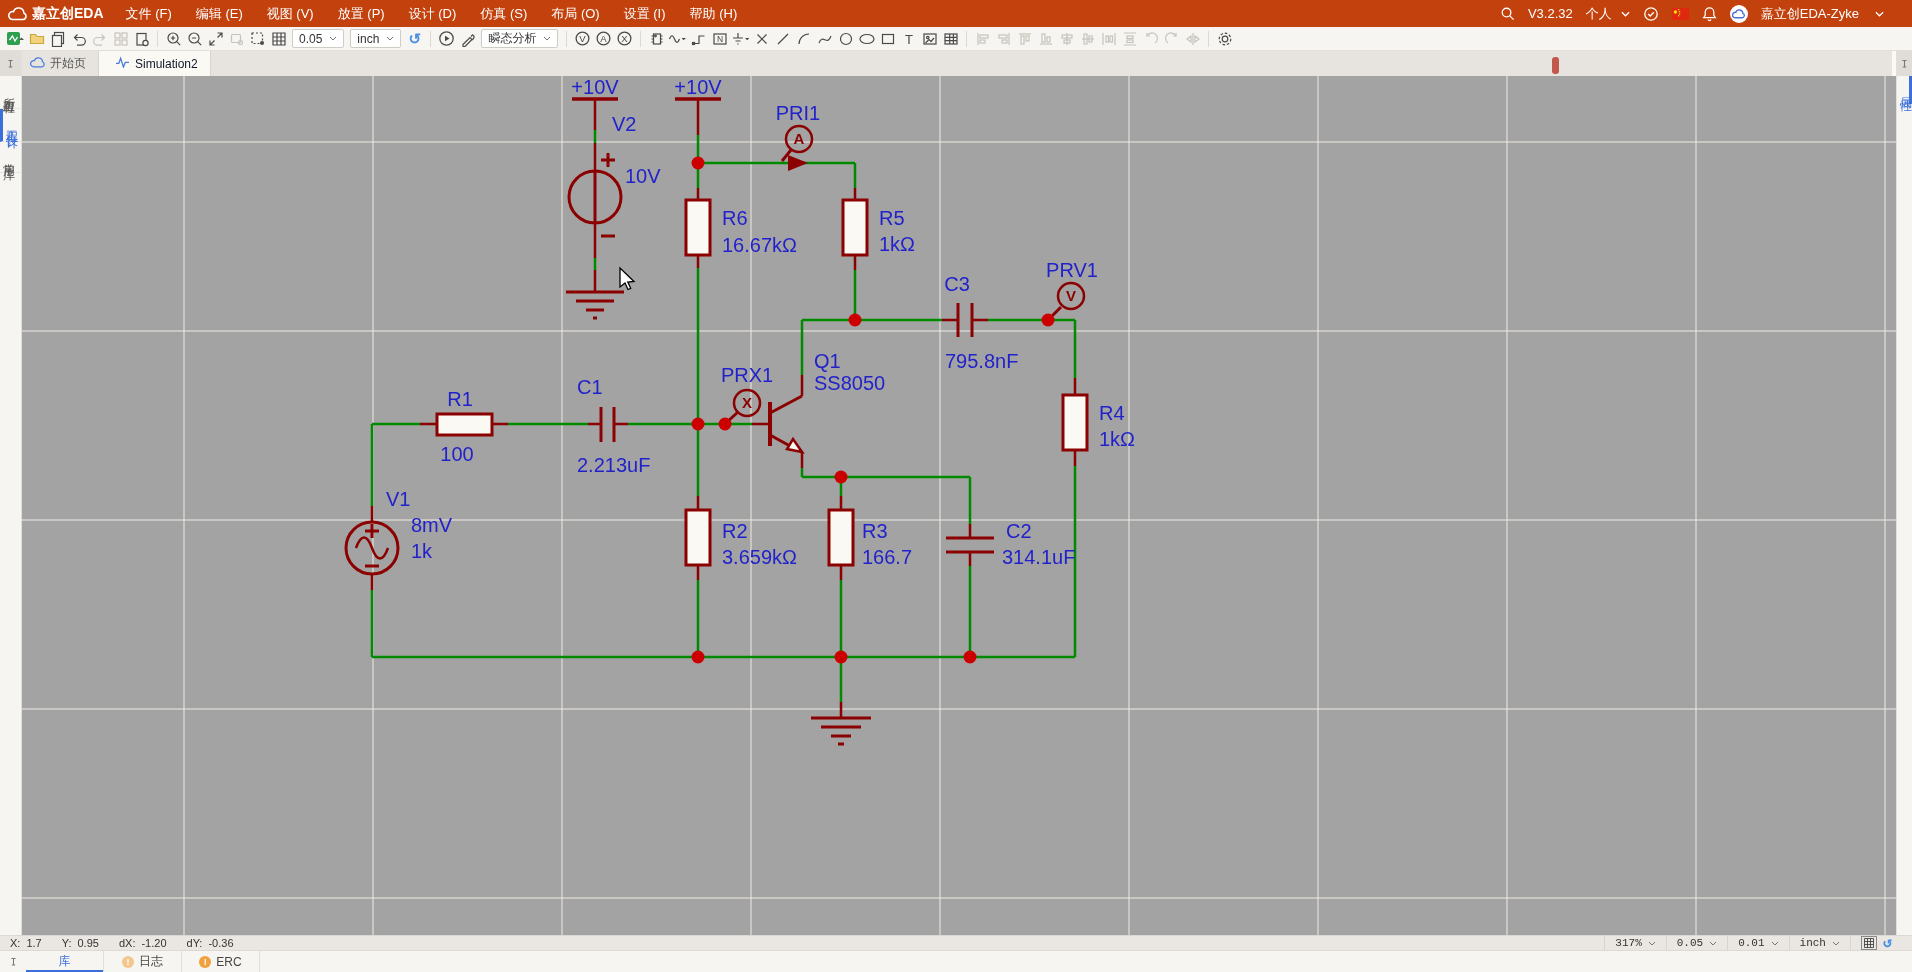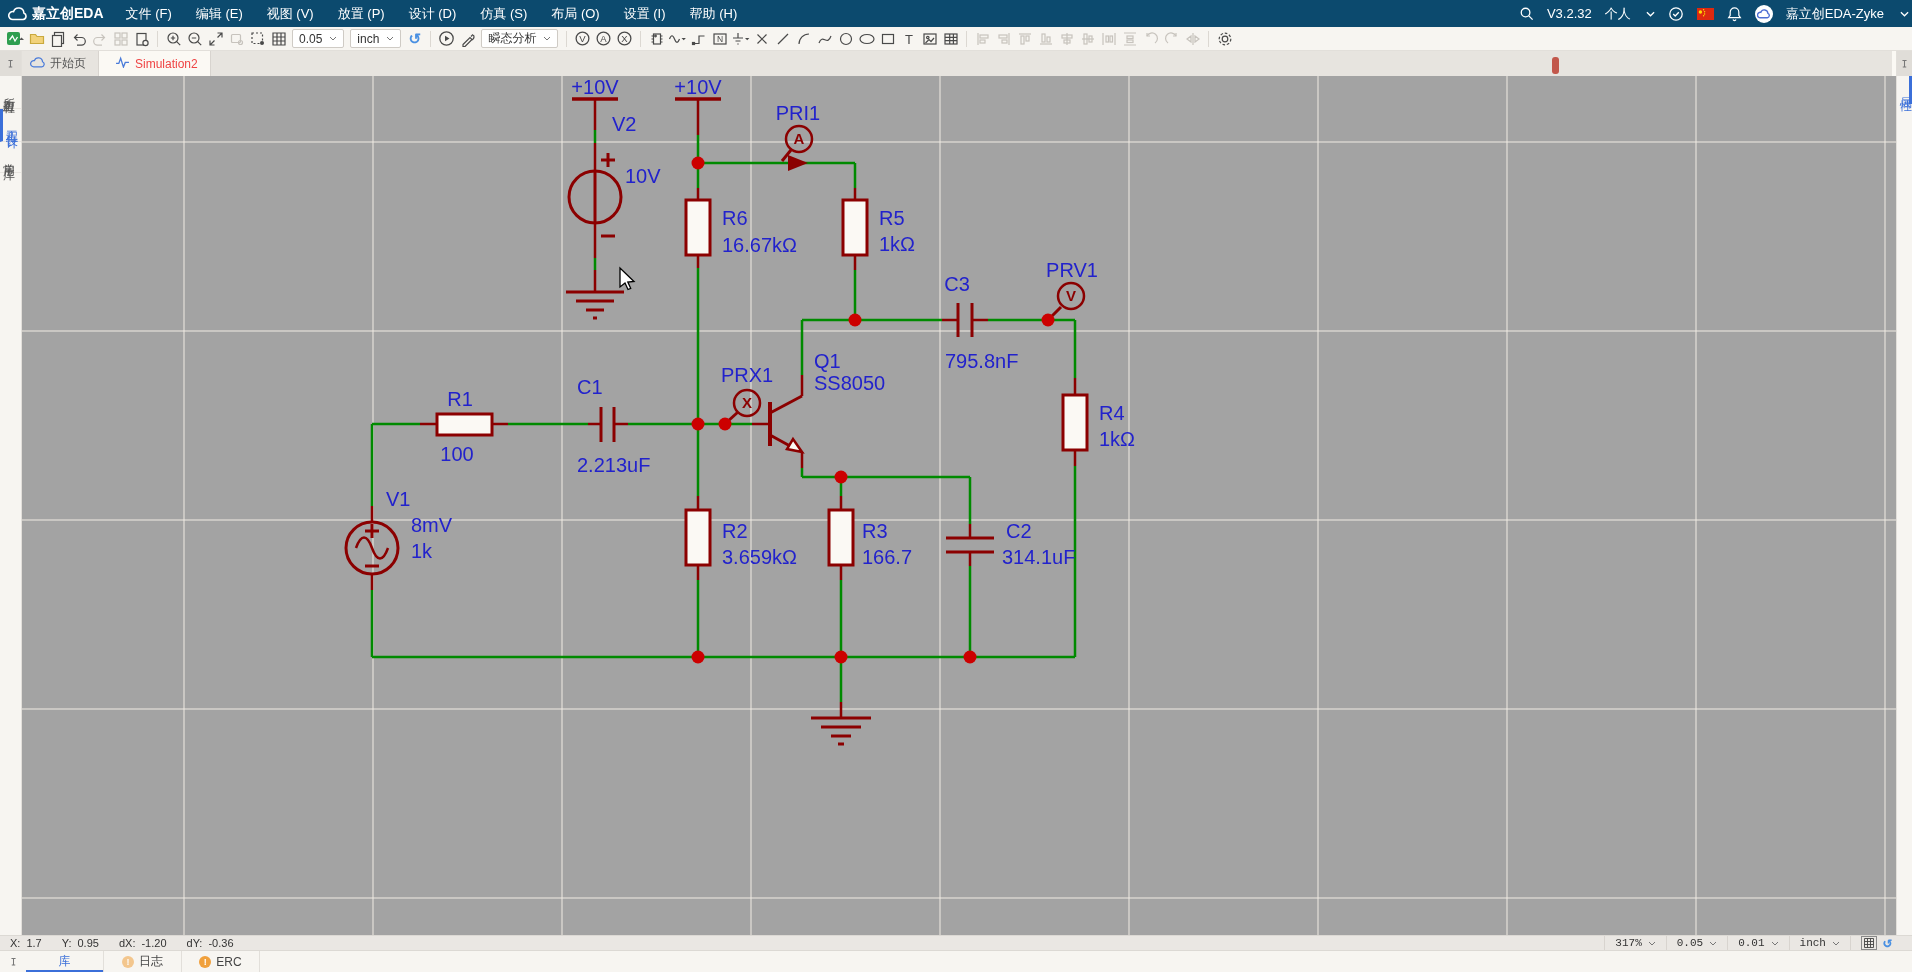"嘉立创EDA" .menubar { background: #0c4a6e -> #c2410c }
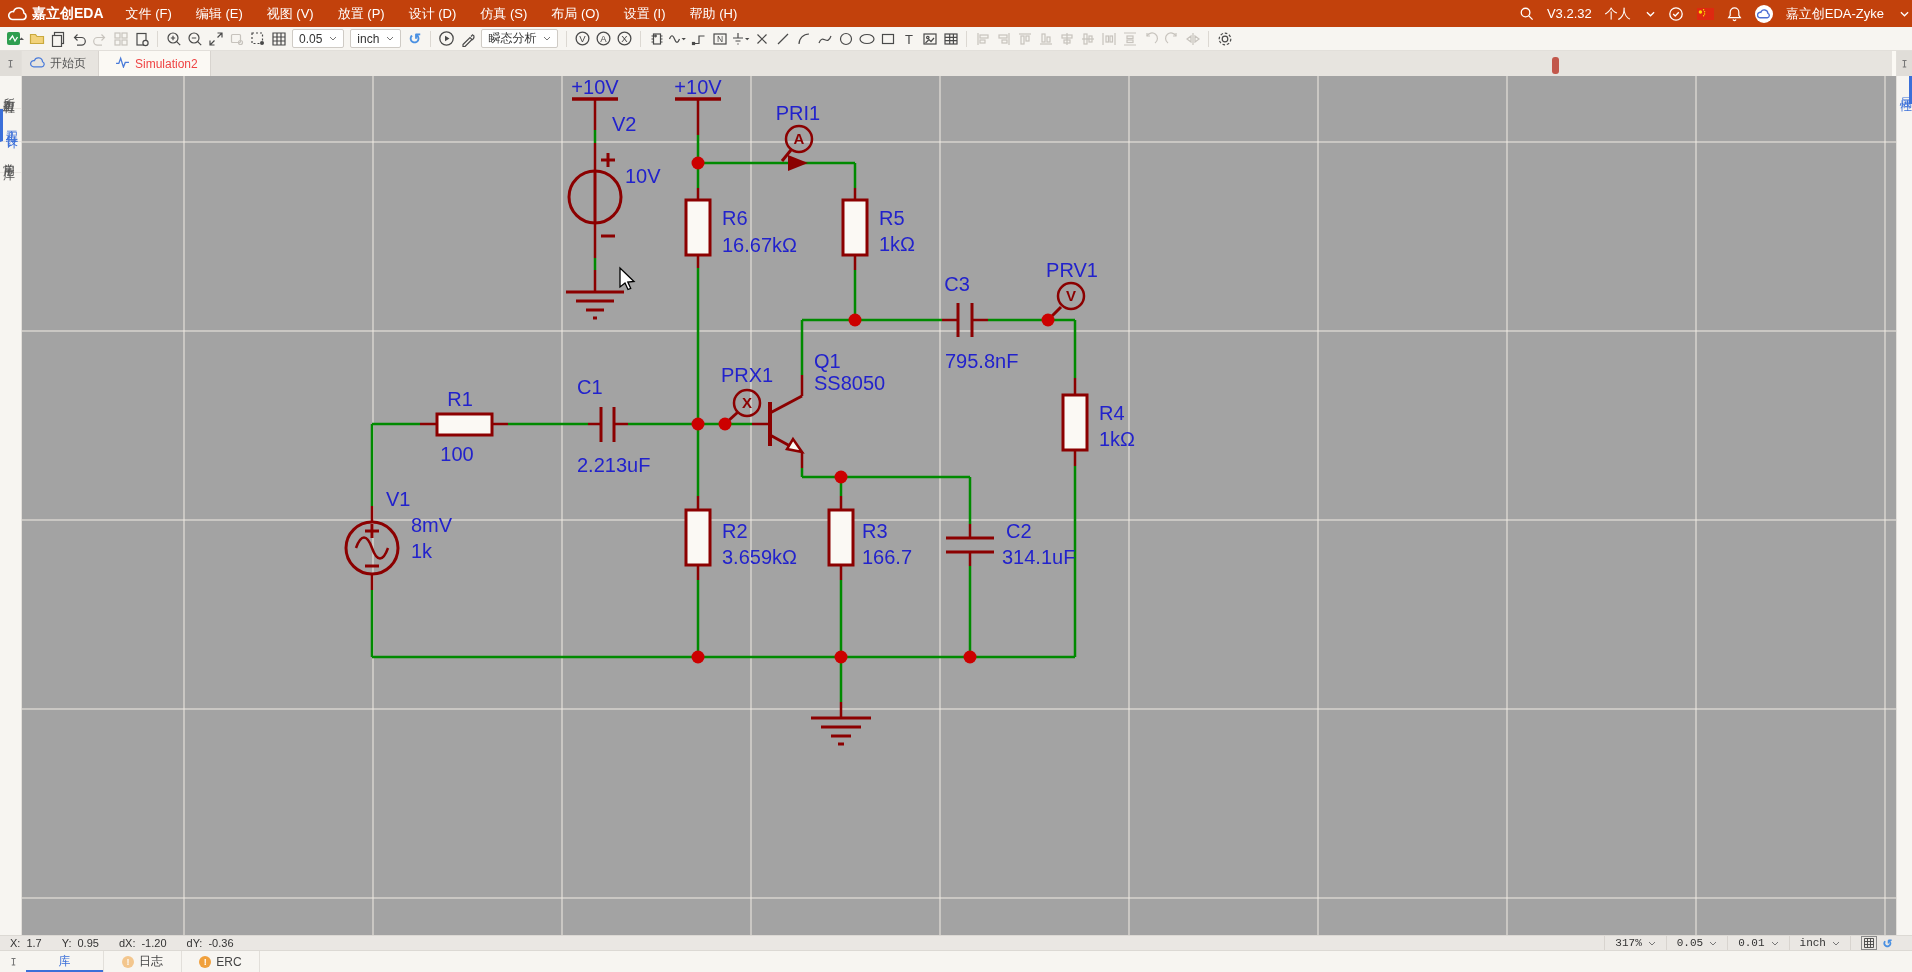"V3.2.32" .mb-right { padding-right: 3px -> 28px }
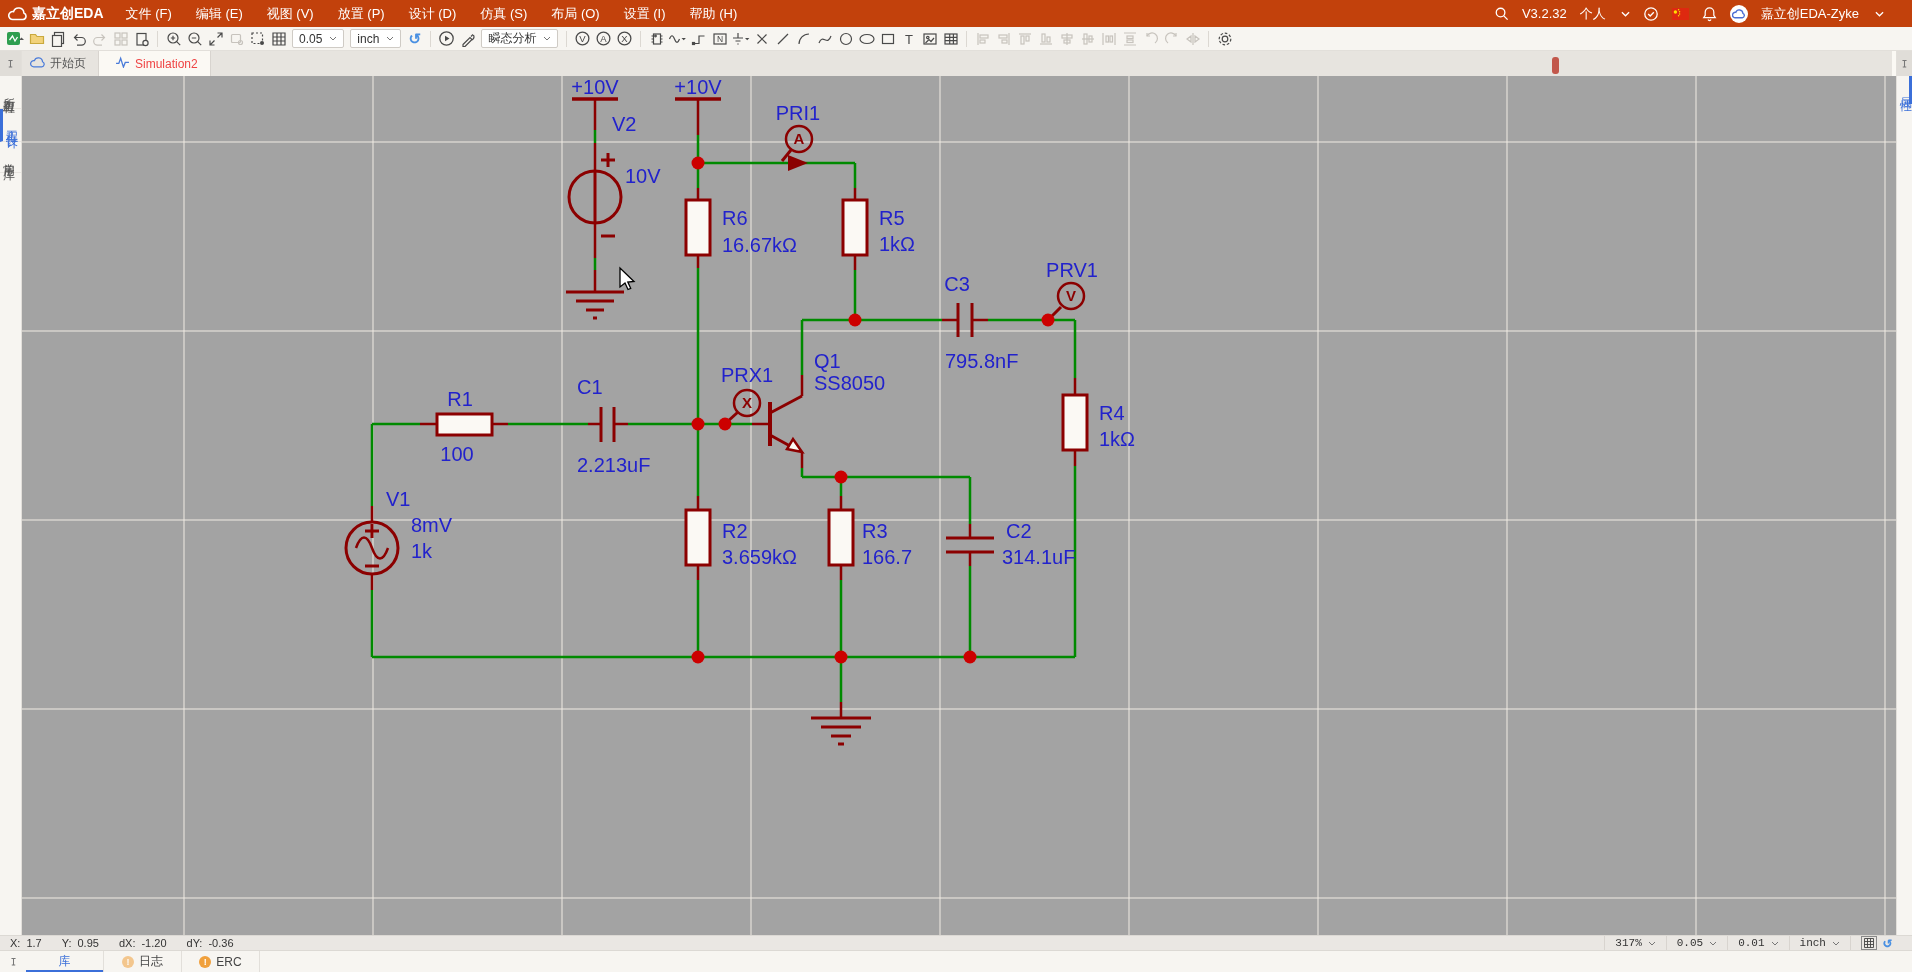"个人" span.mb-ic { gap: 15px -> 9px }
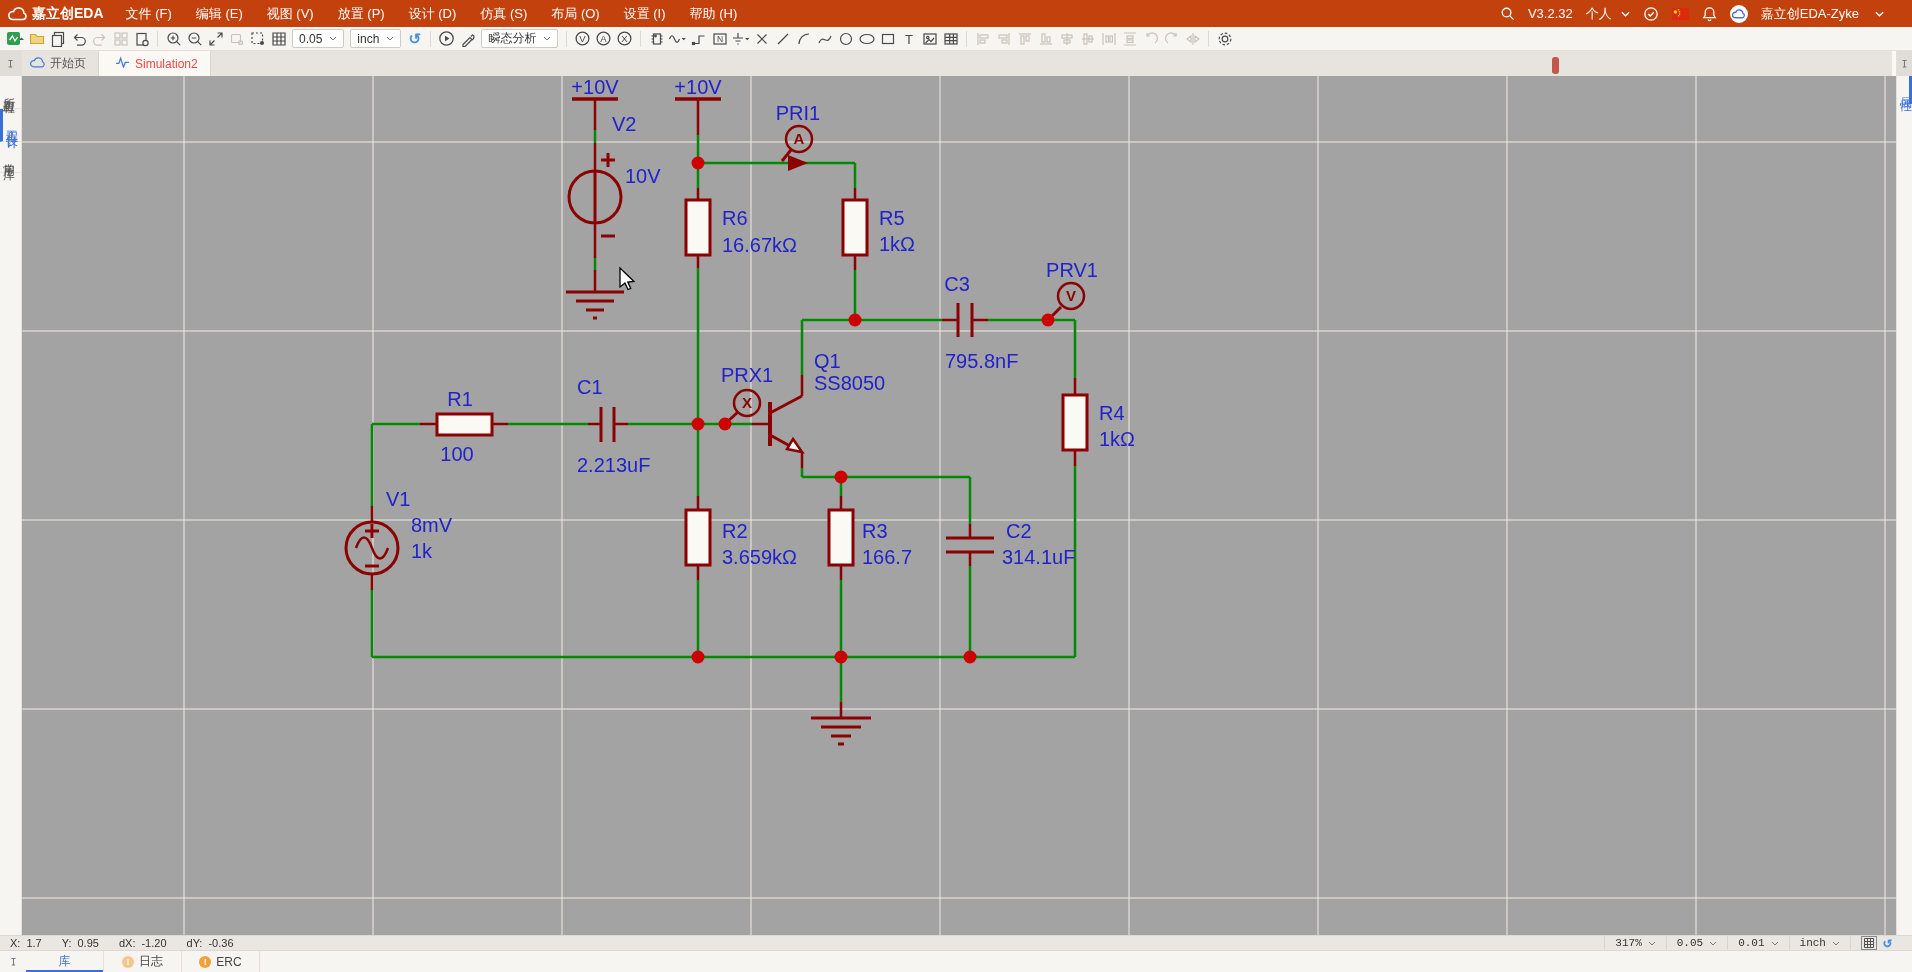"Simulation2" .doc-tab.active { color: #ef4444 -> #0f172a }
